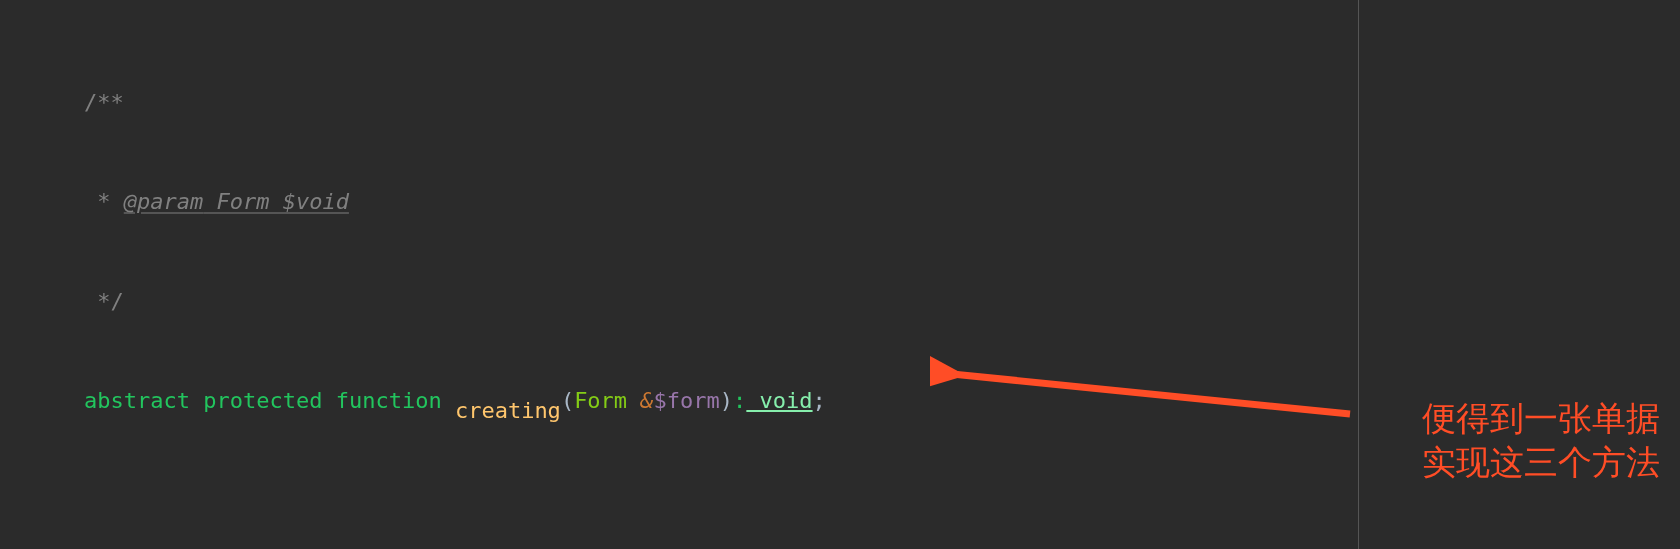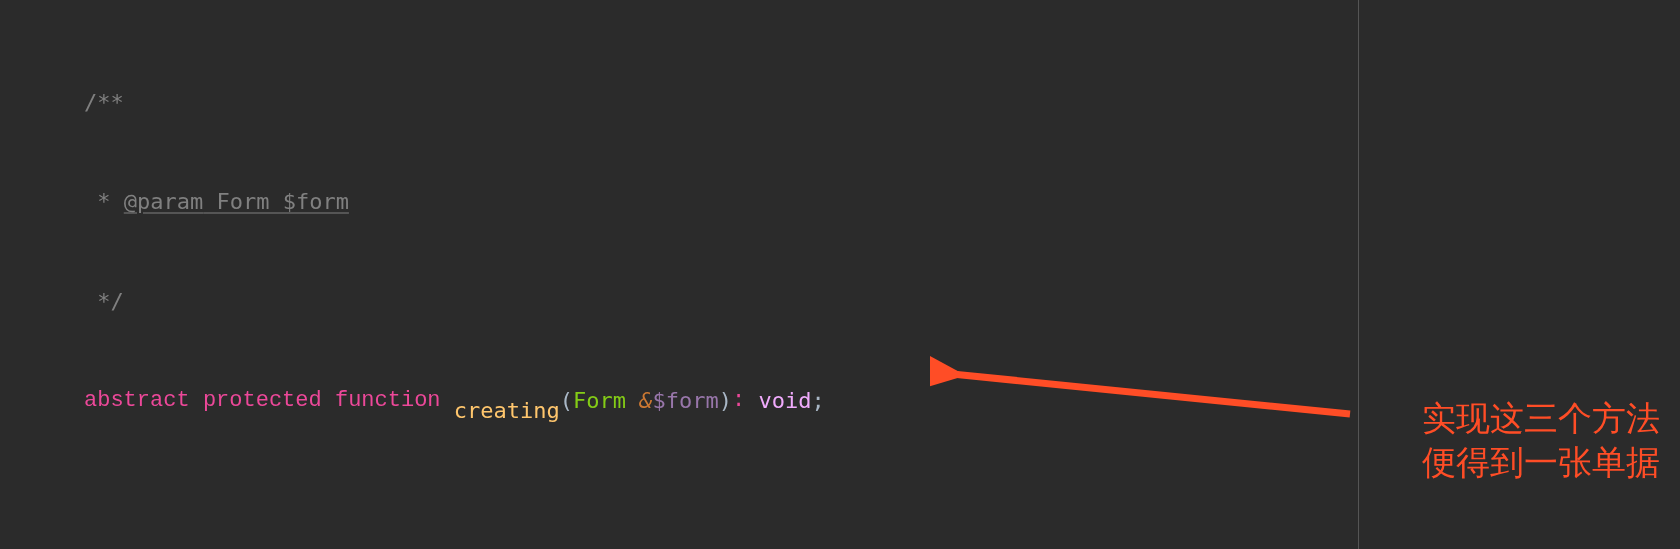"@param" .doc-tag { font-style: none -> italic }
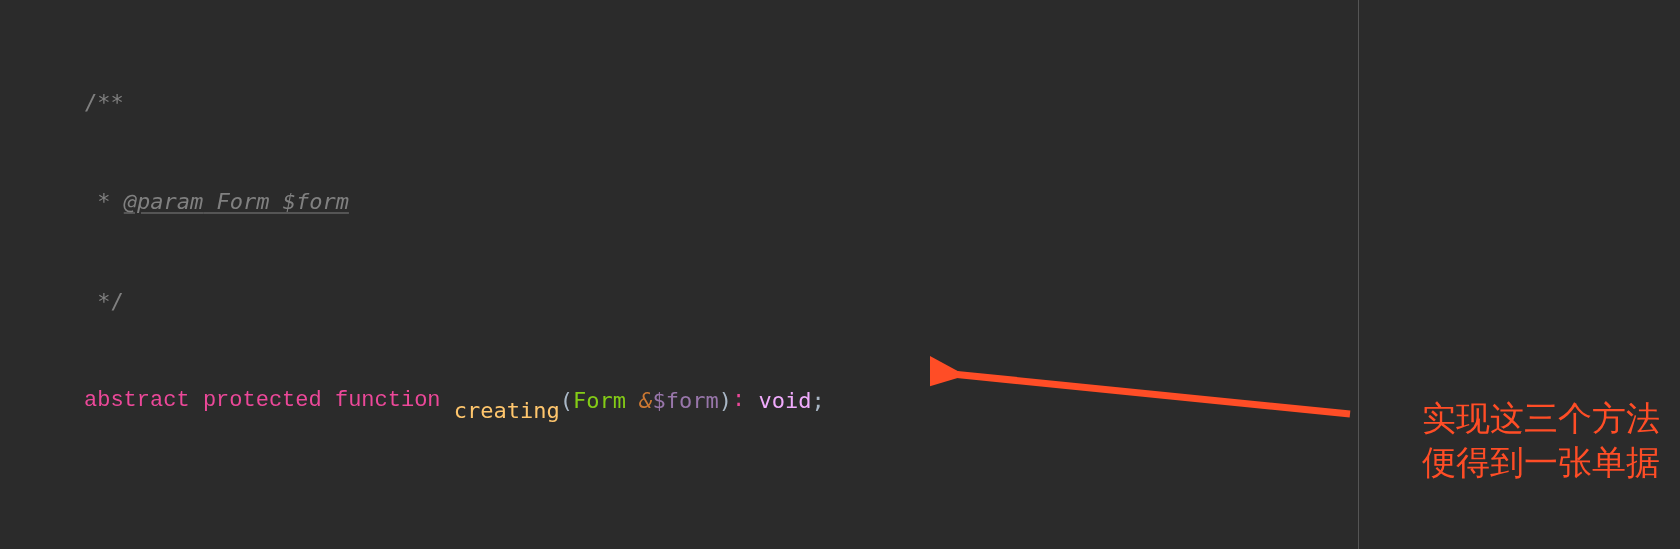"Form $form" span.comment { text: $form -> $void }
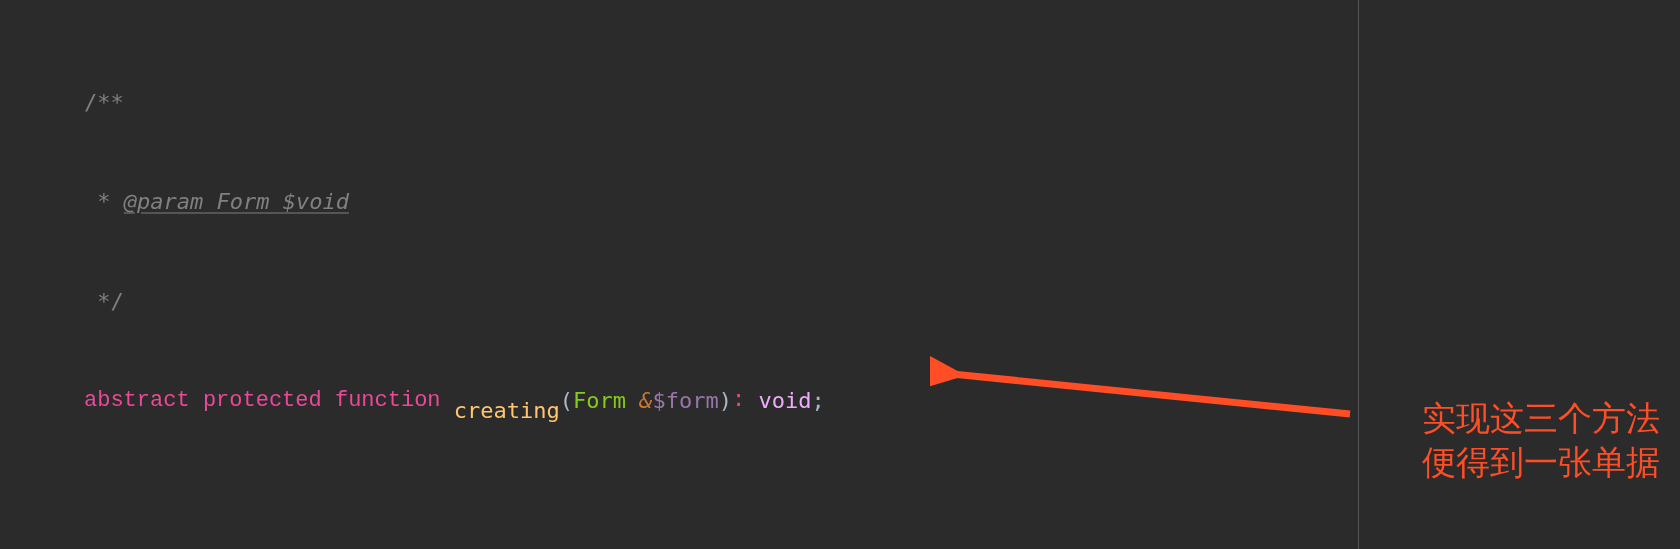"abstract" .keyword { color: #ec4899 -> #22c55e; font-family: Liberation Mono, monospace -> none }
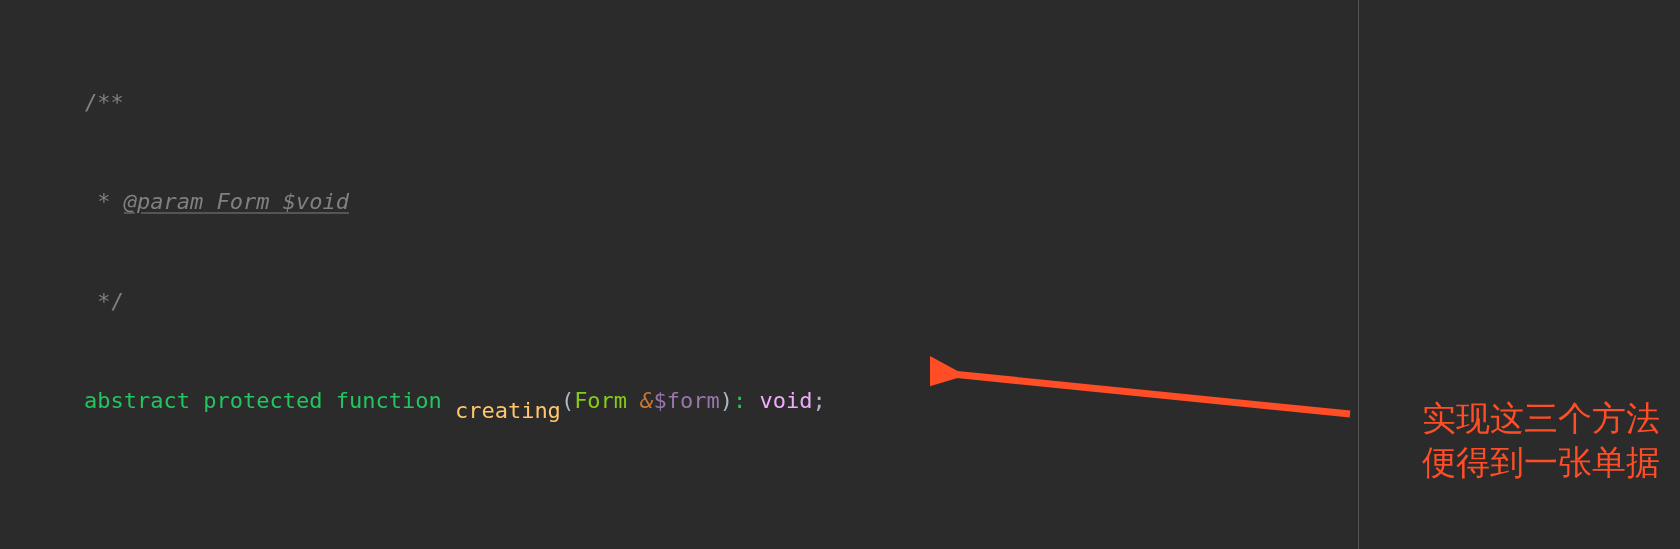"void" .void { color: #f0abfc -> #86efac; text-decoration: none -> underline }
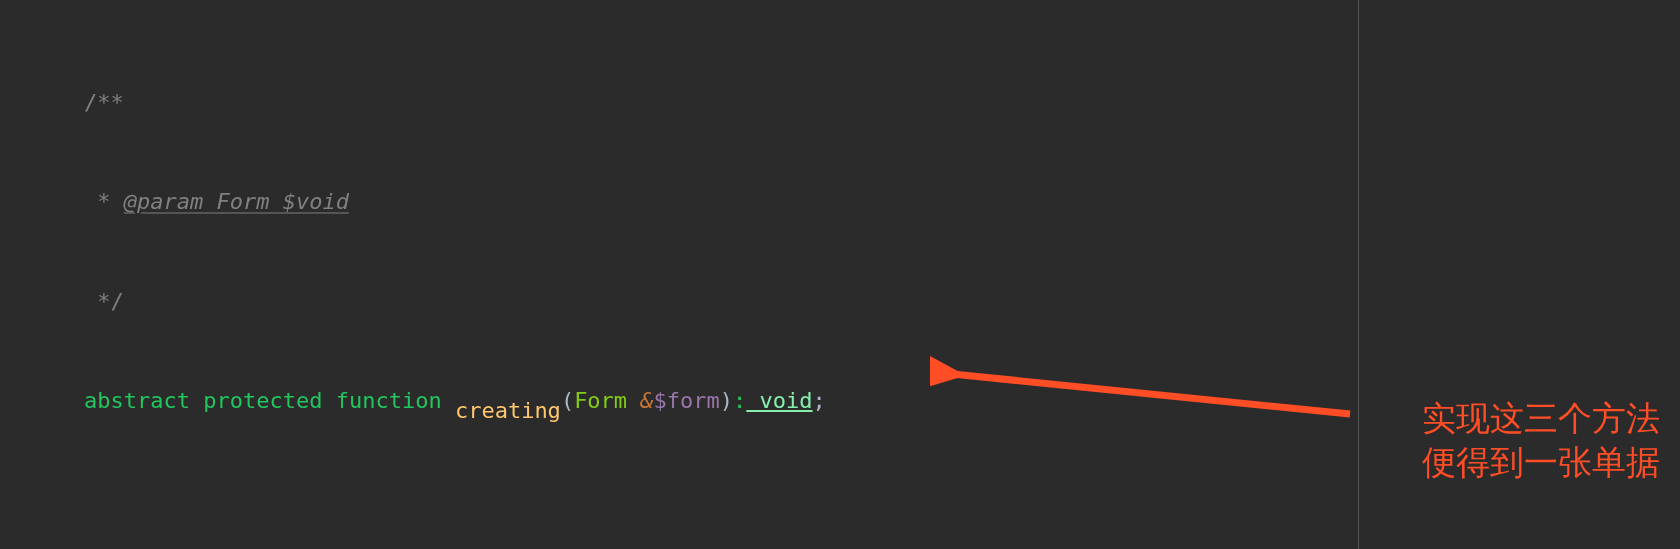"实现这三个方法" div { order: before "便得到一张单据" -> after "便得到一张单据" }
